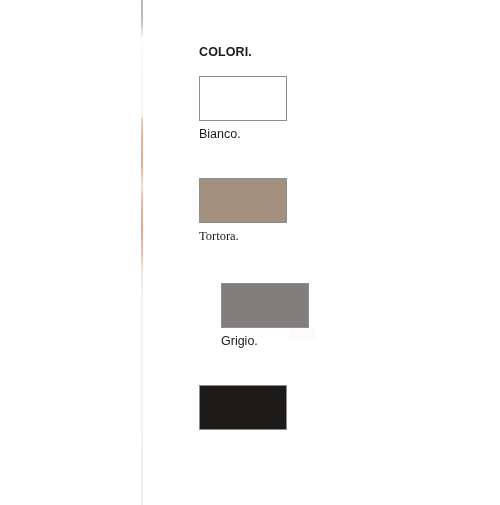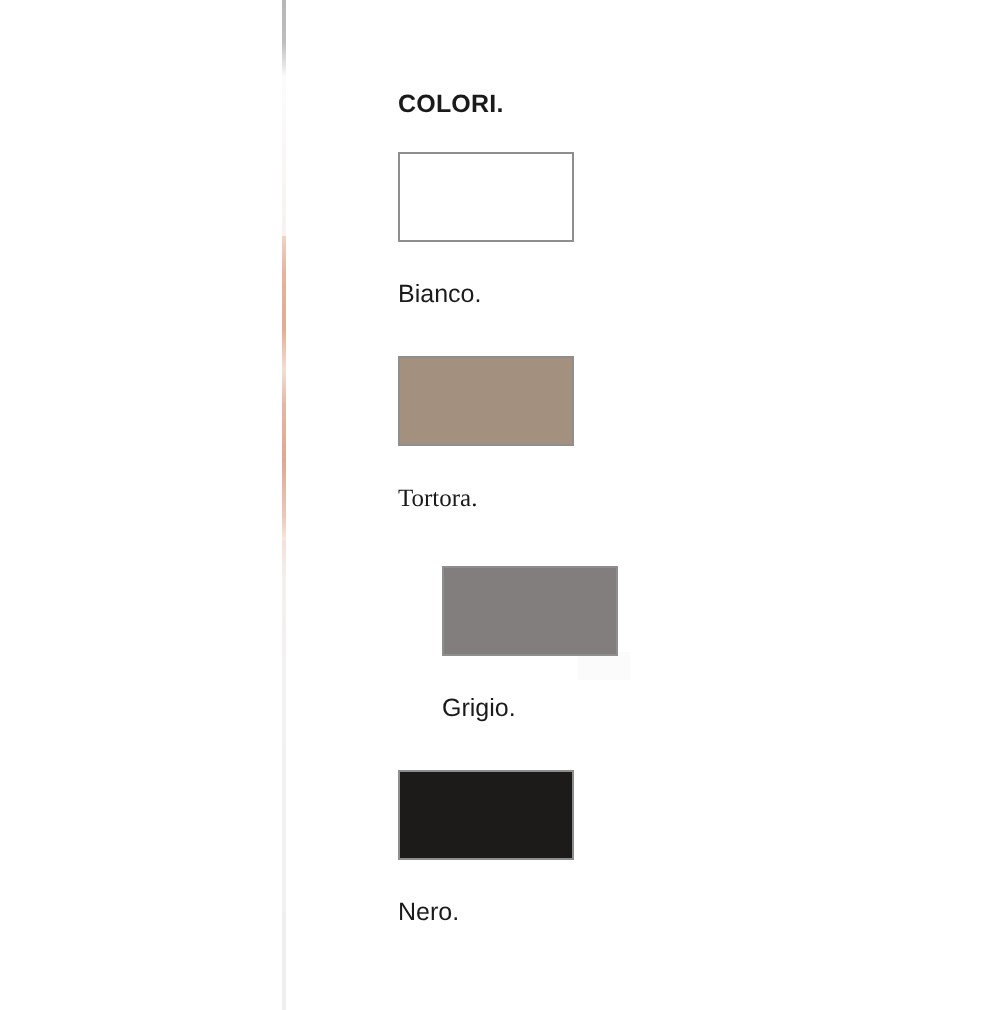"Bianco." .swatch-label { margin-top: 19px -> 6px }
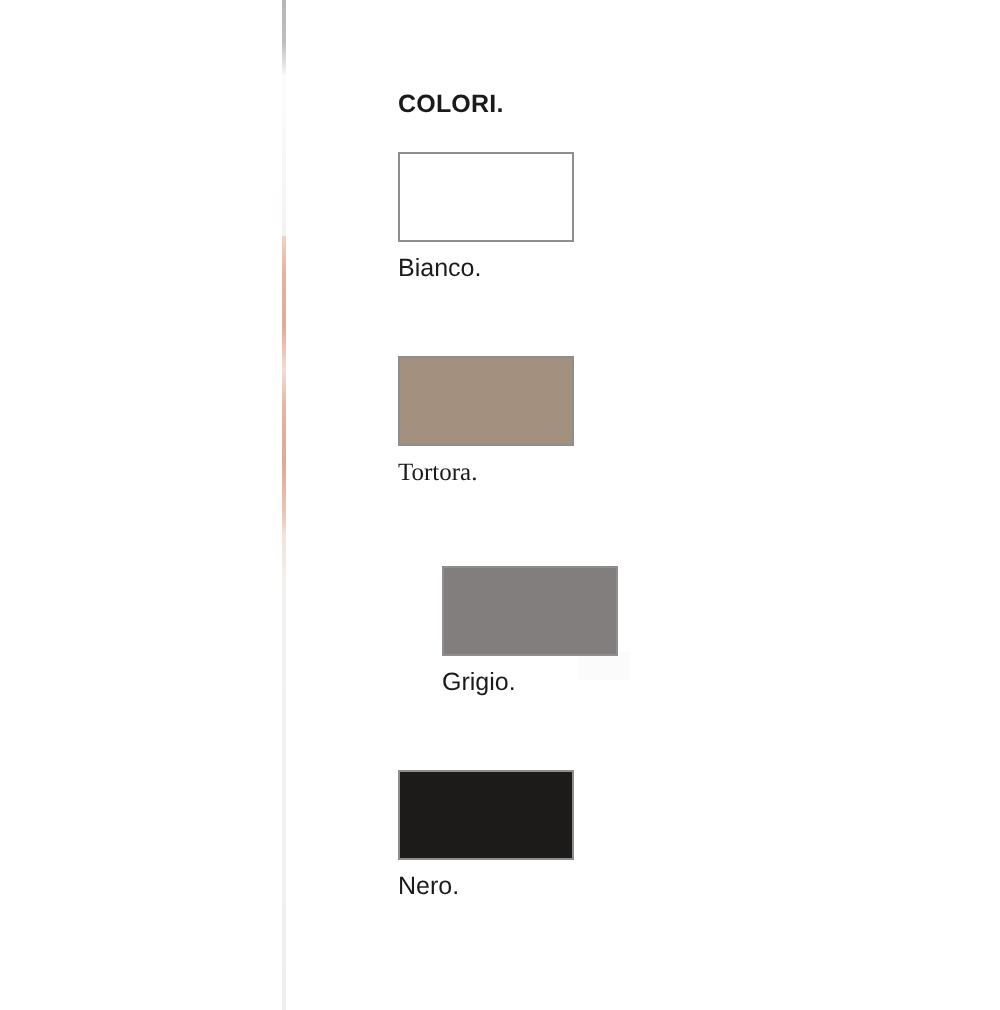"Nero." div.swatch-label { html: <div>Nero.</div> -> none }
